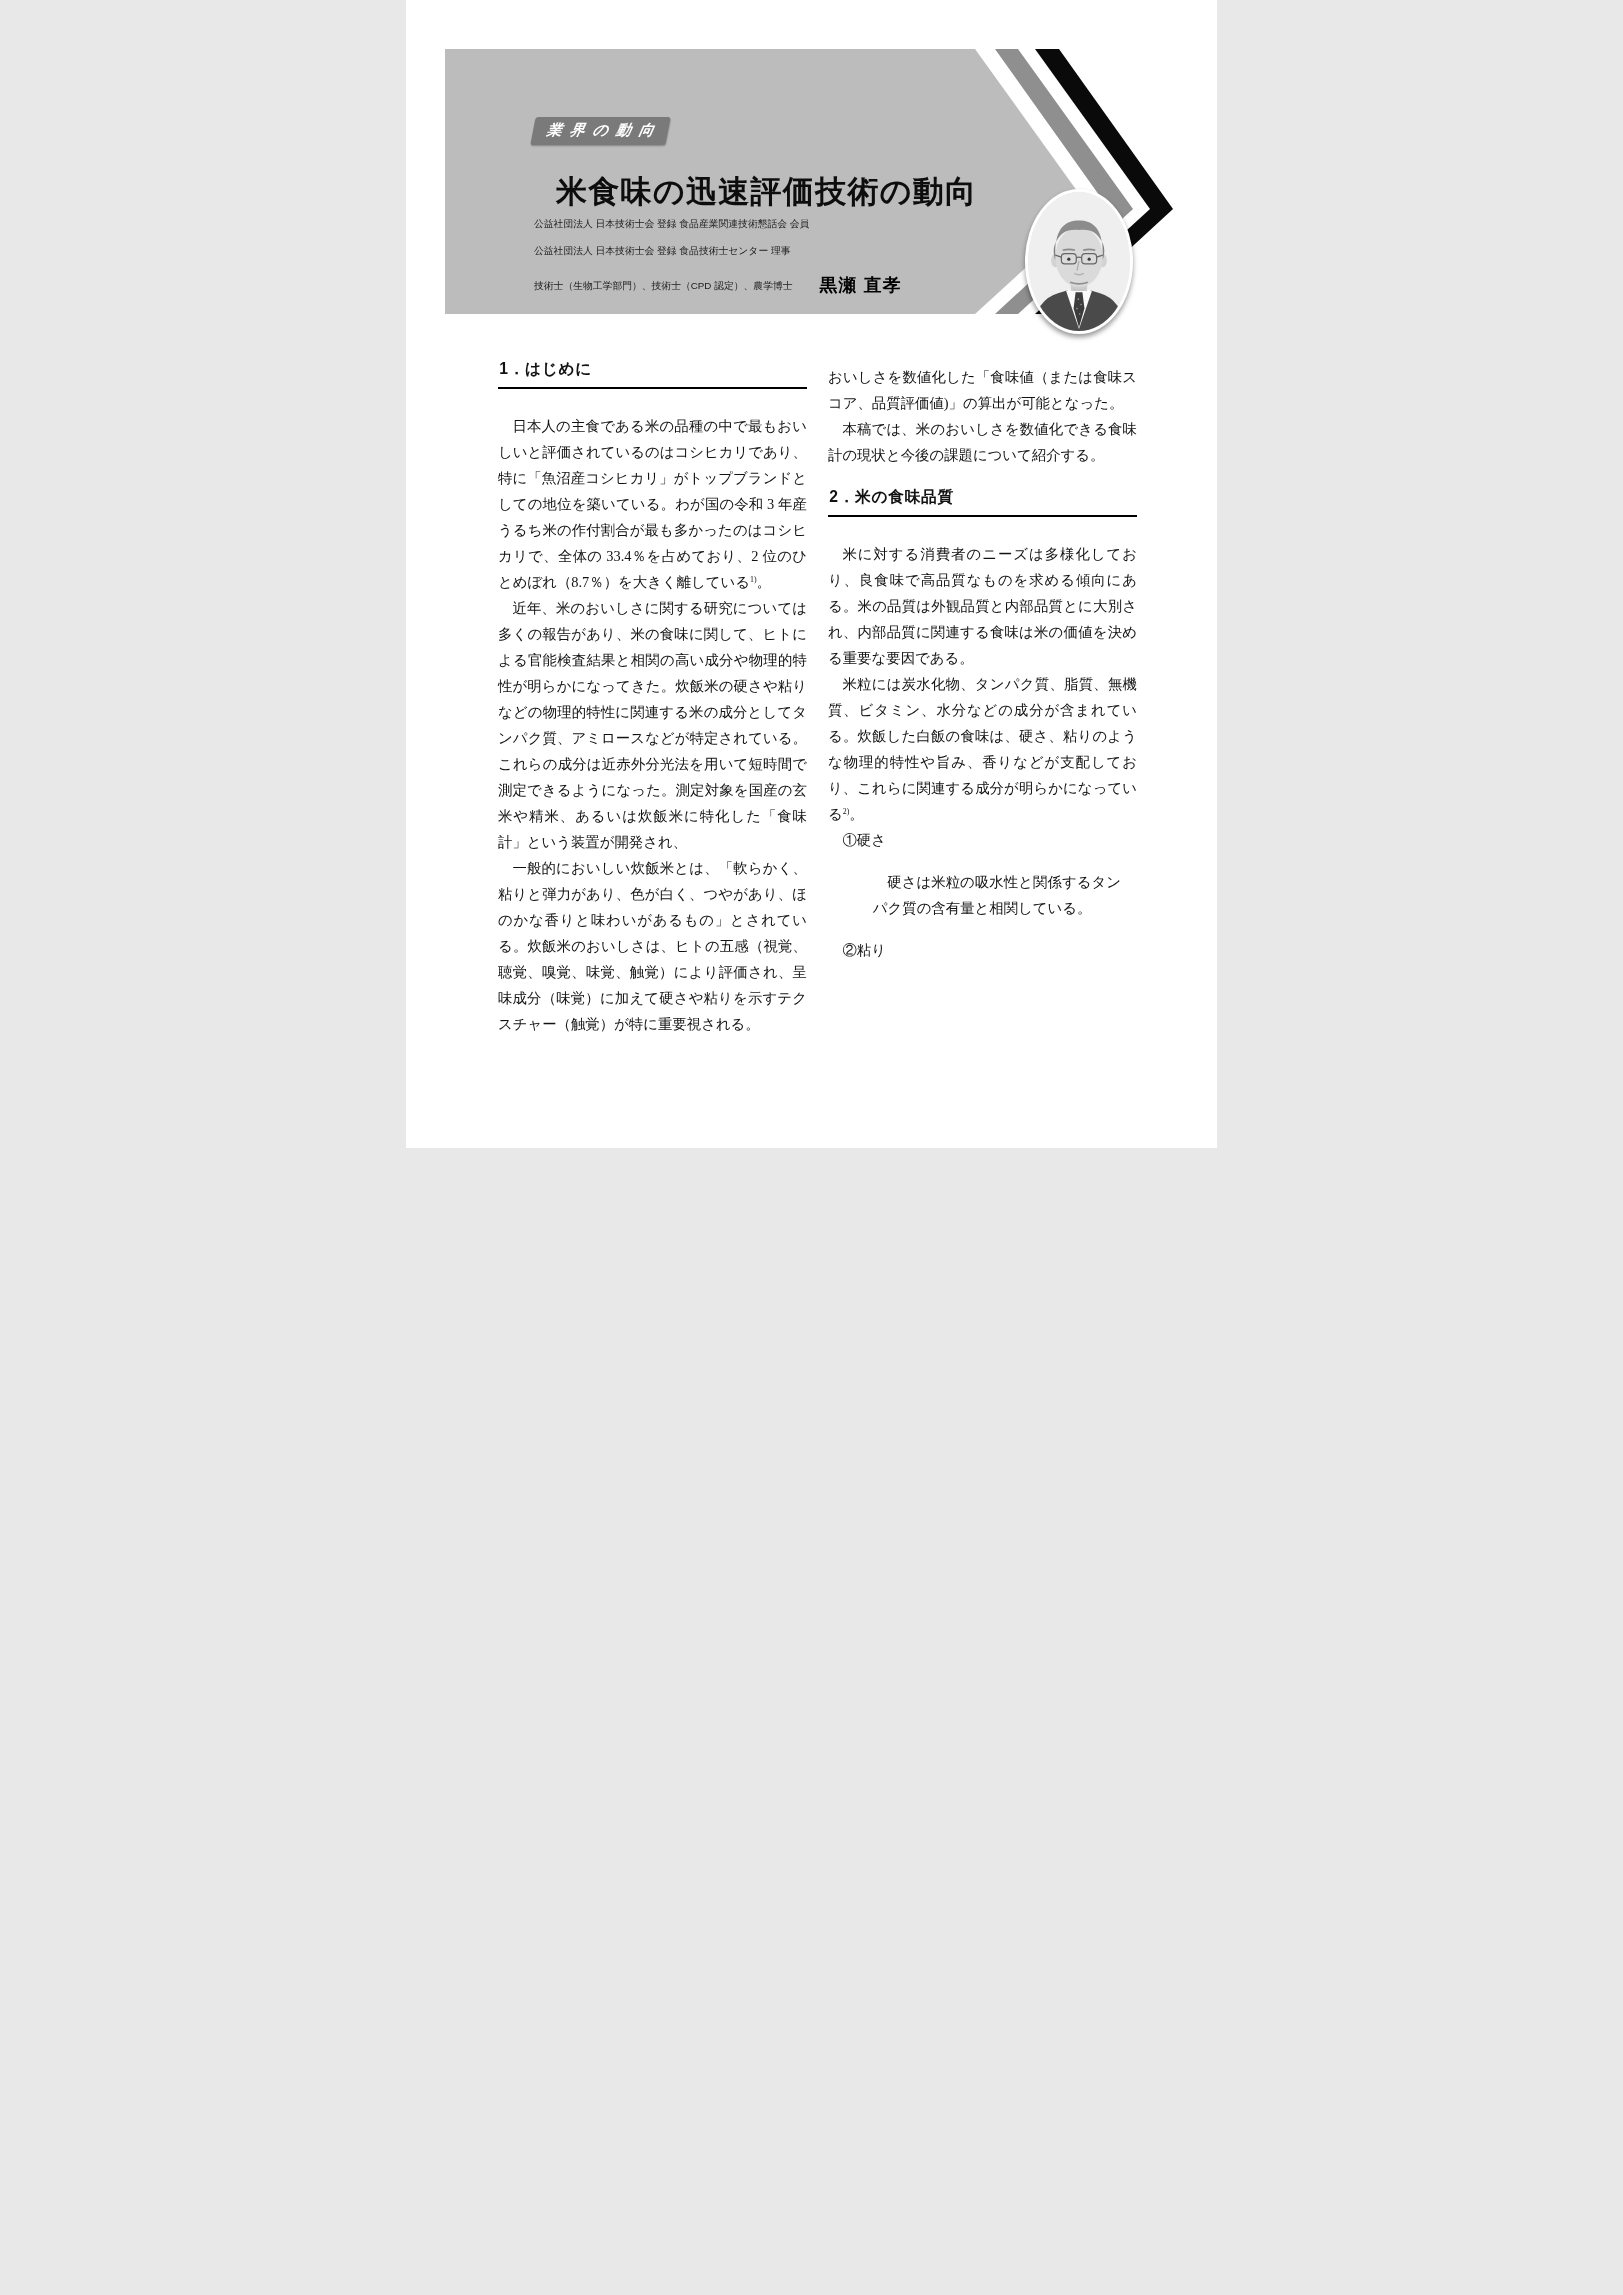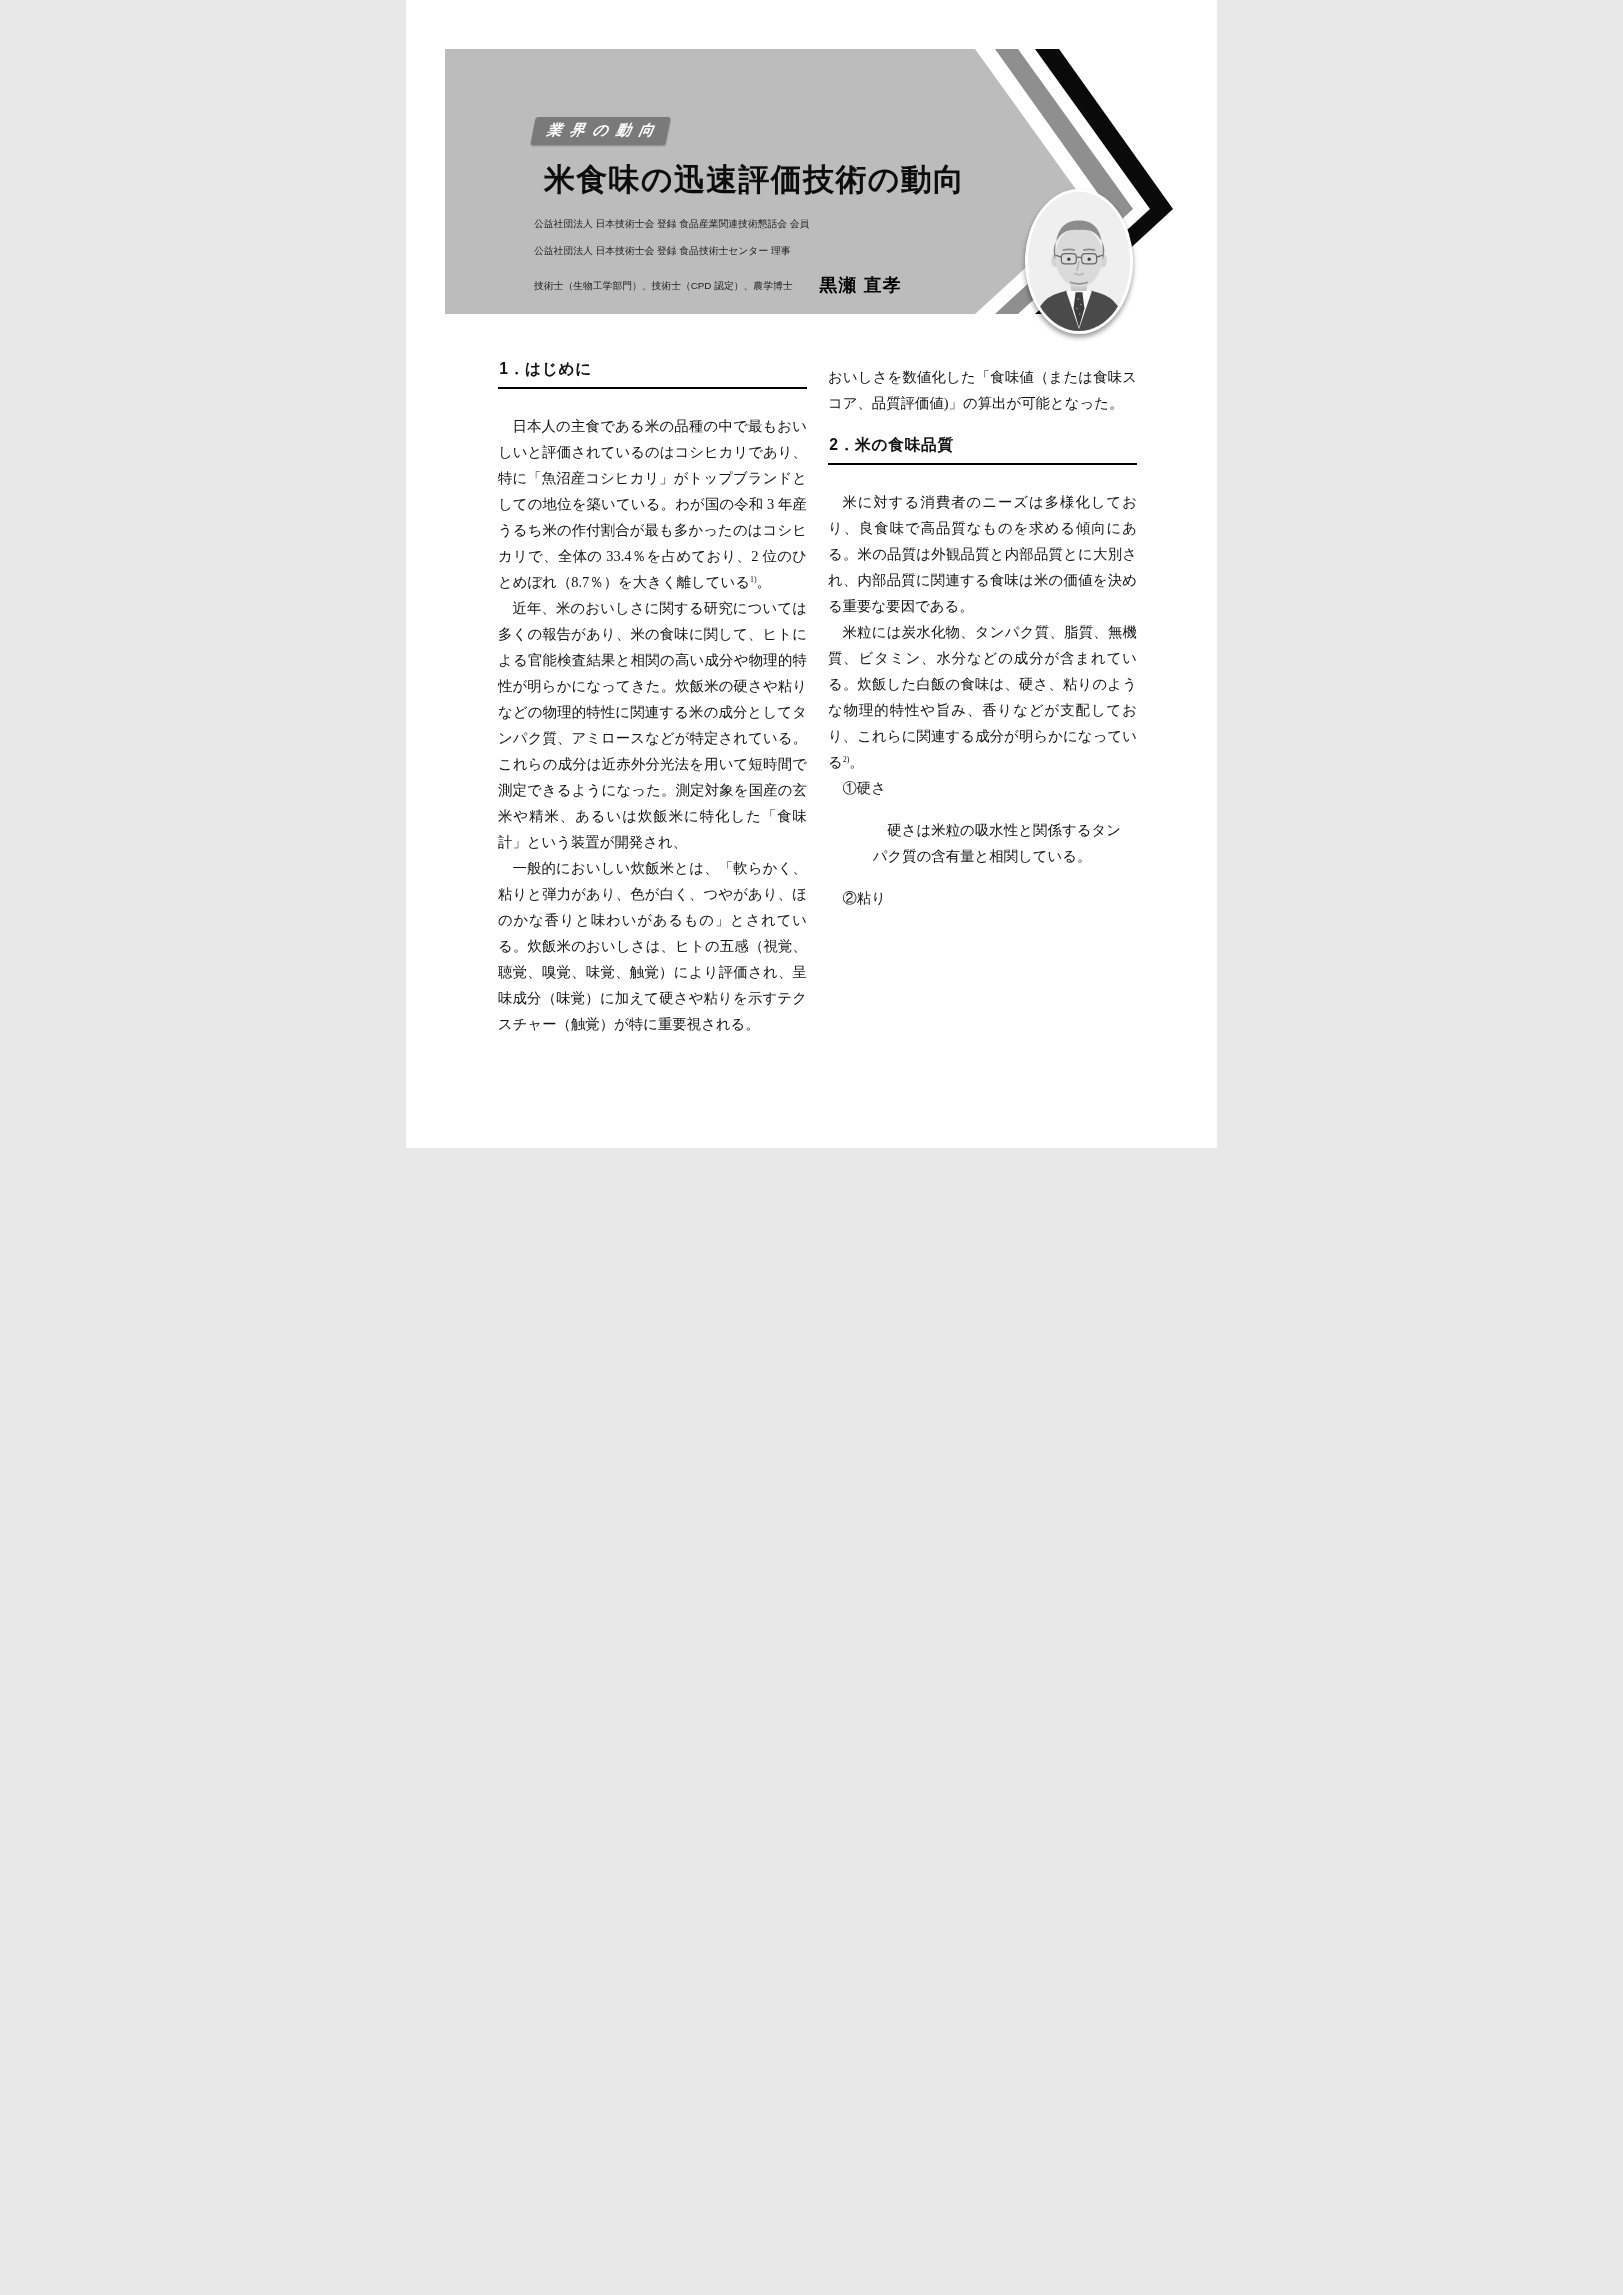"米食味の迅速評価技術の動向" .title { margin: 0 -> 12px }
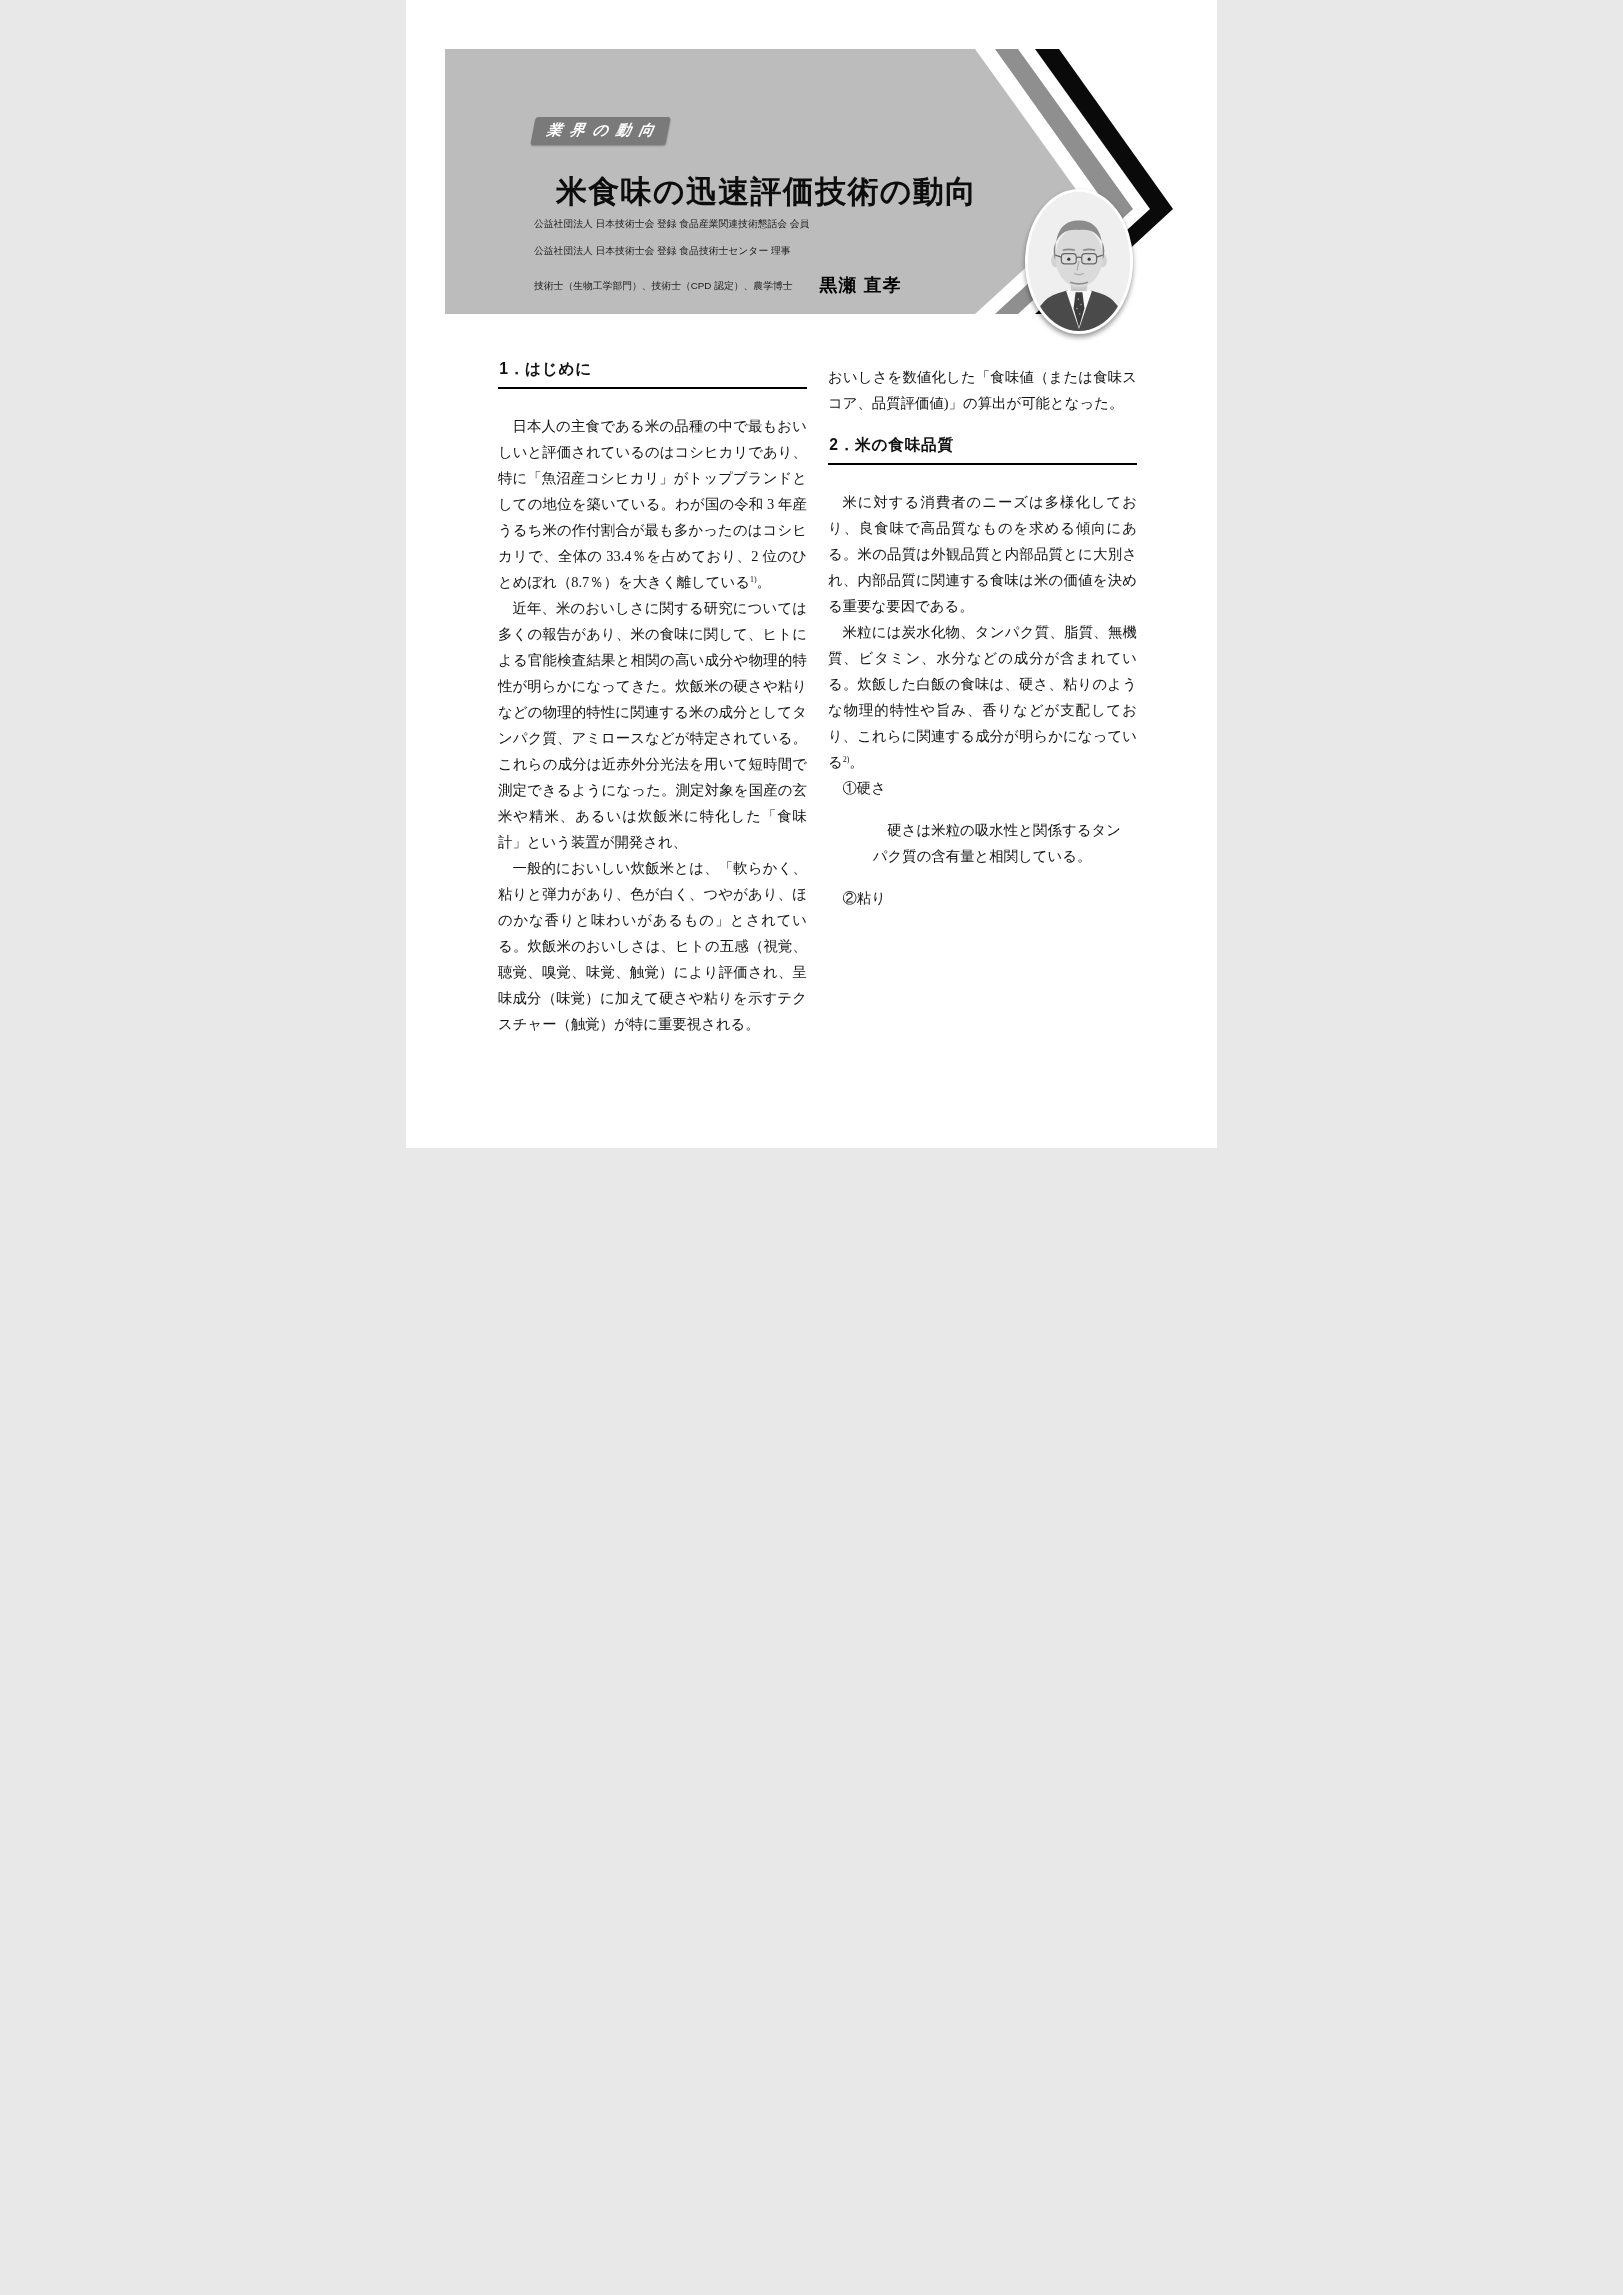"本稿では、米のおいしさを数値化できる食味計の現状と今後の課題について紹介する。" p.body-p { html: none -> <p><span>本稿では、米のおいしさを数値化できる食味計の現状と今後の課題について紹介する。</span></p> }
